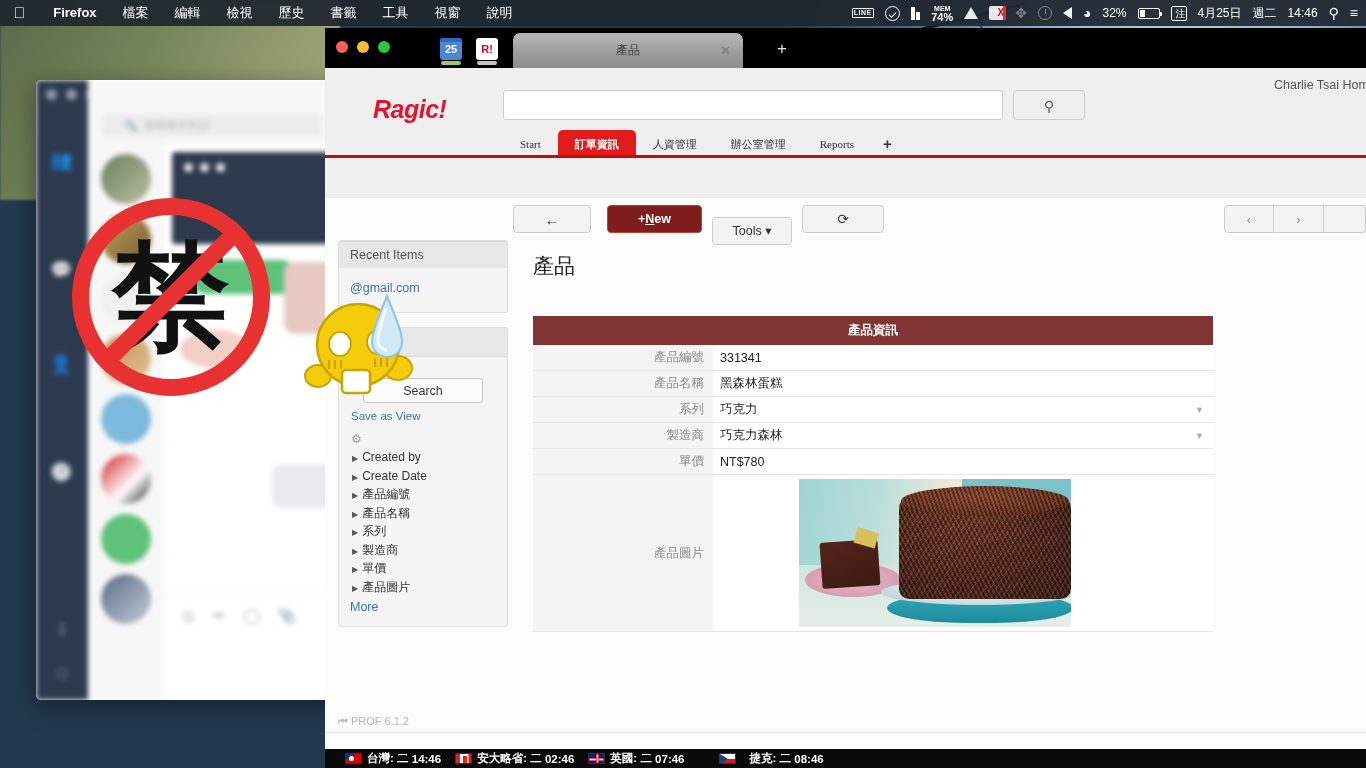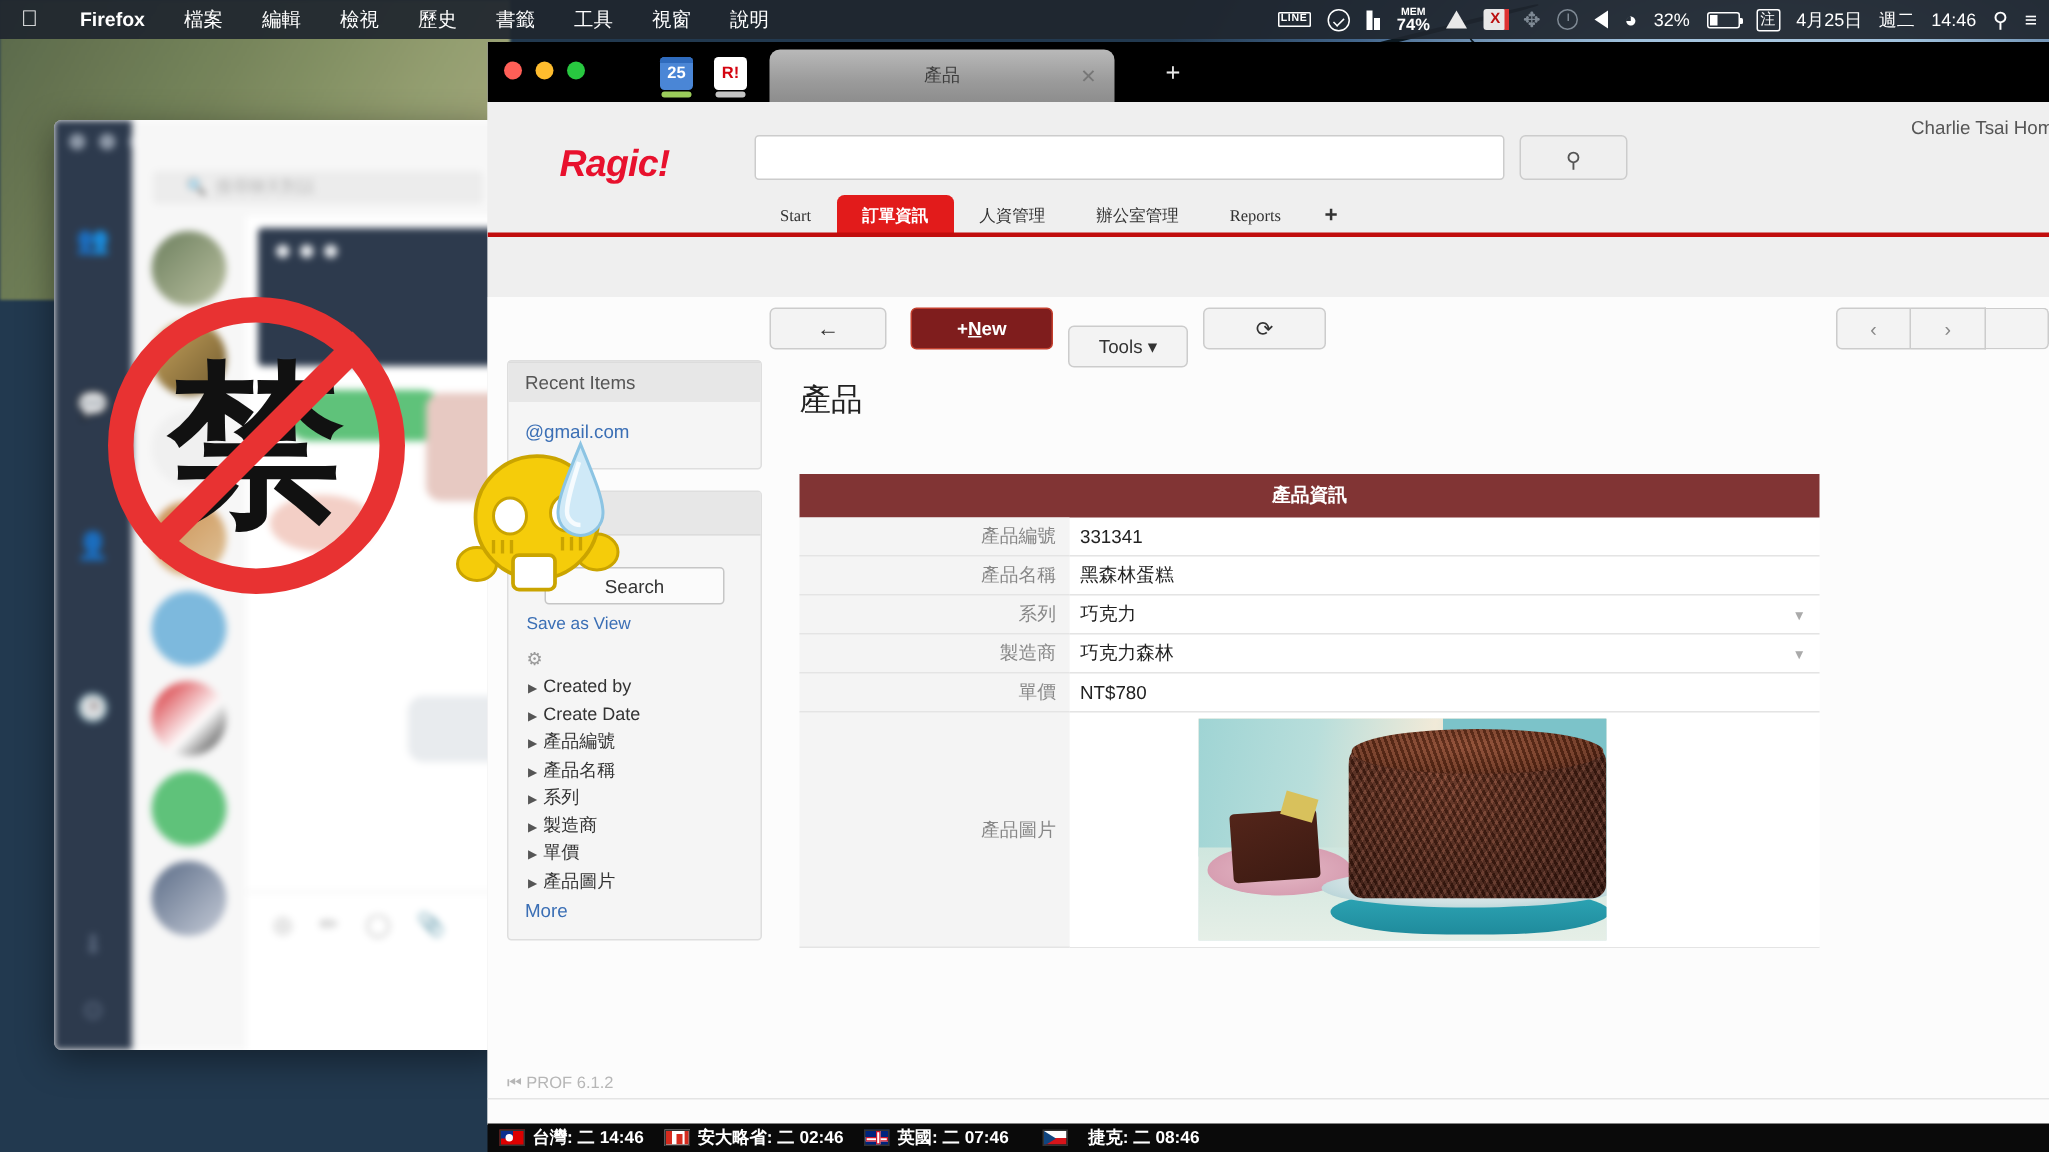"74%" #menubar .mb-right > * { text-align: none -> right }
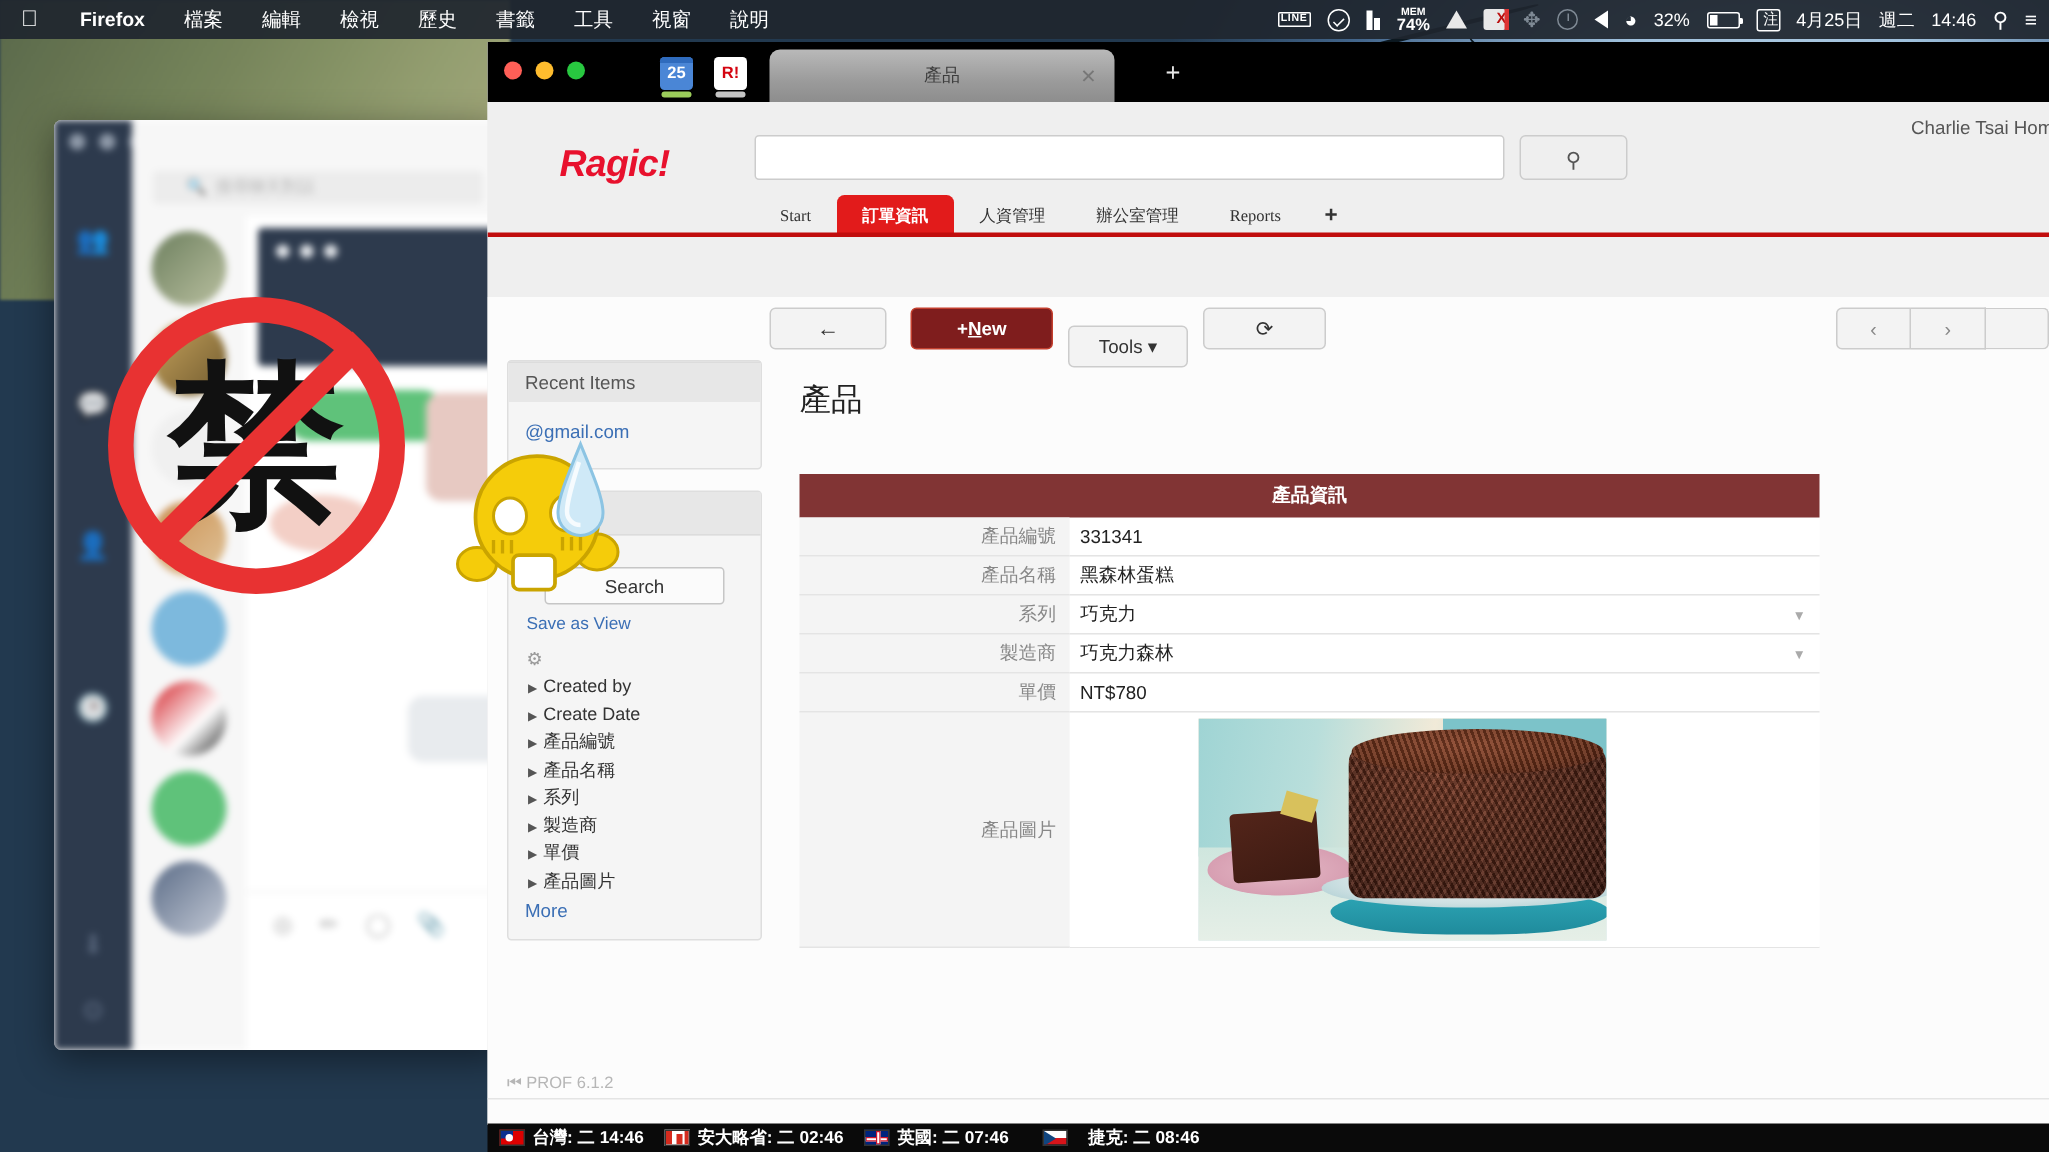"台灣:" #clockbar .cz:first-child { margin-left: 8px -> 20px }
